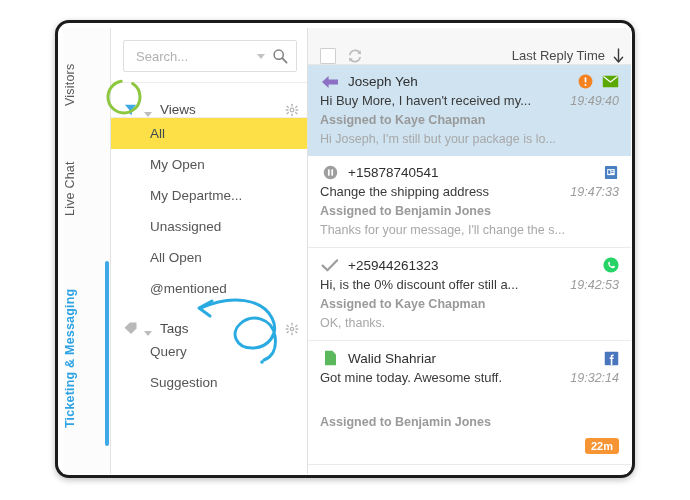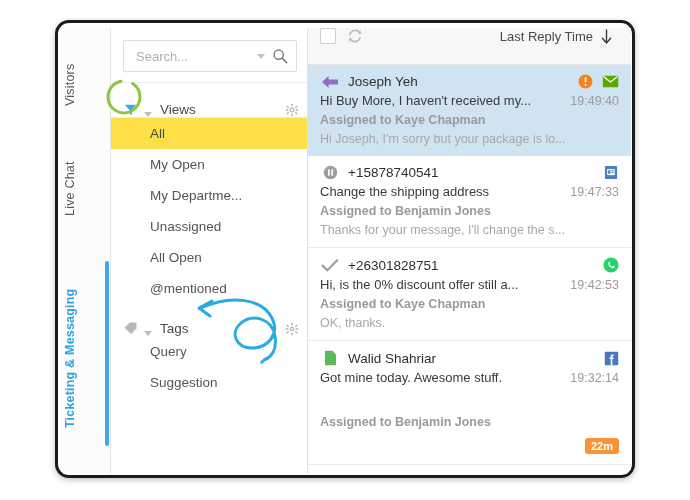"Last Reply Time" .list-head { align-items: flex-start -> flex-end; padding: 0 18px 0 12px -> 0 6px 0 12px }
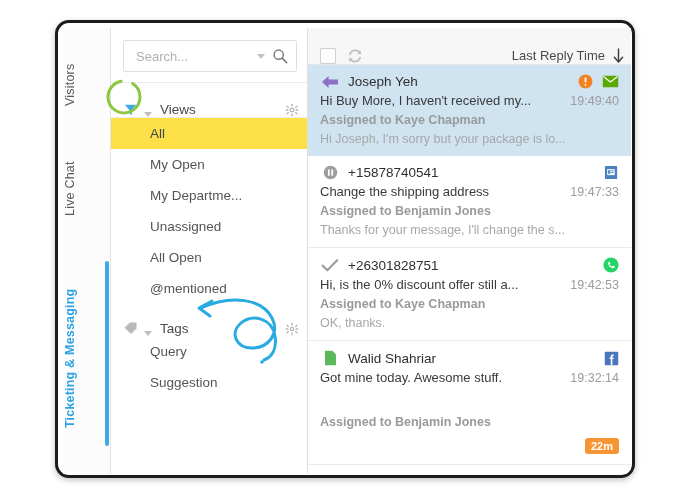"19:49:40" .conv-time { font-style: none -> italic }
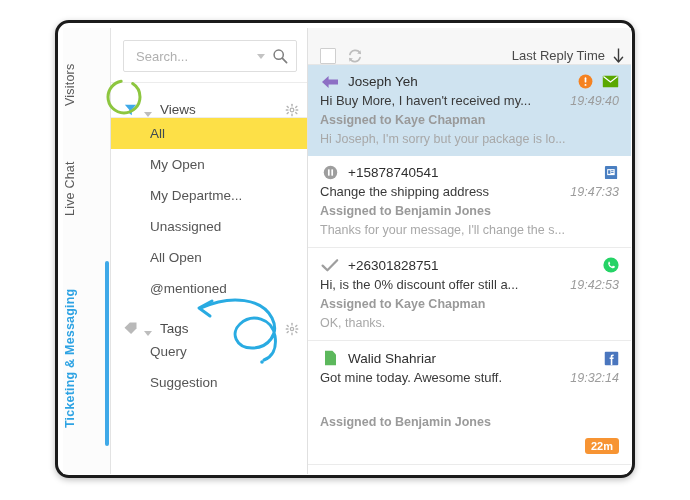"Hi Joseph, I'm sorry but" div.conv-preview { text: sorry -> still }
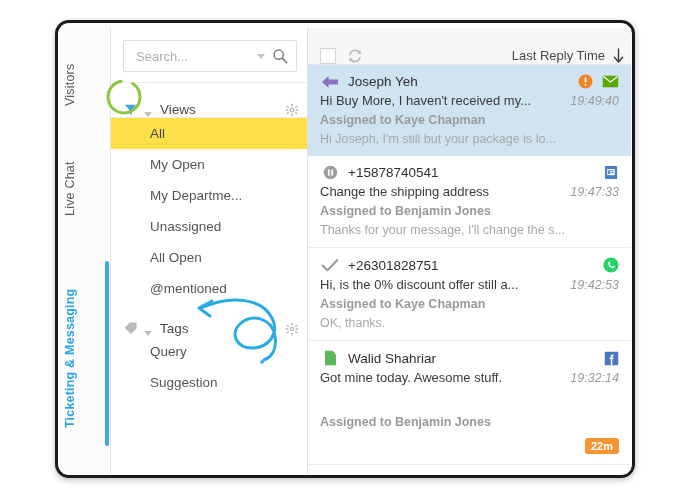"+26301828751" span.conv-name { text: +26301828751 -> +25944261323 }
